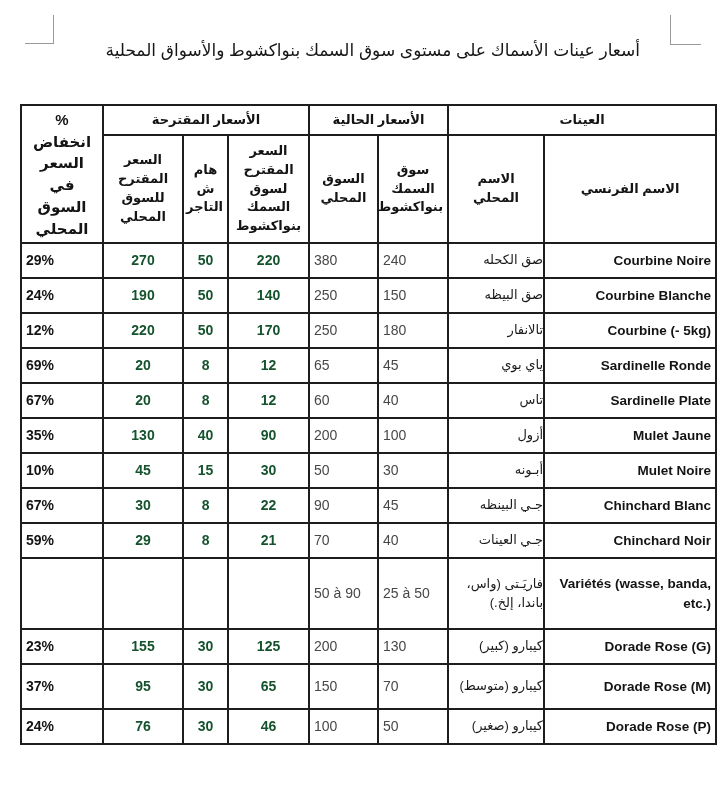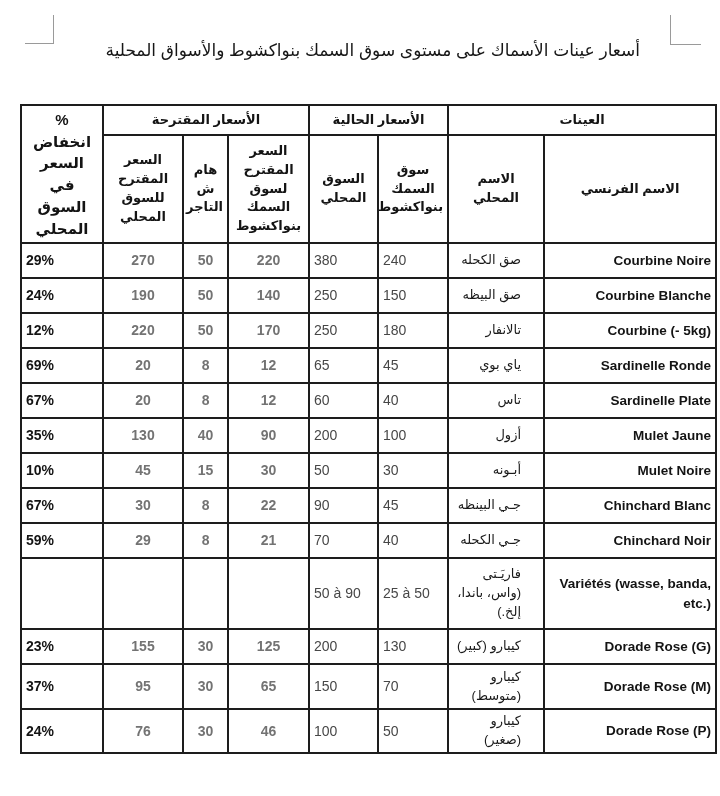"270" td.c-num { color: #737373 -> #14532d }
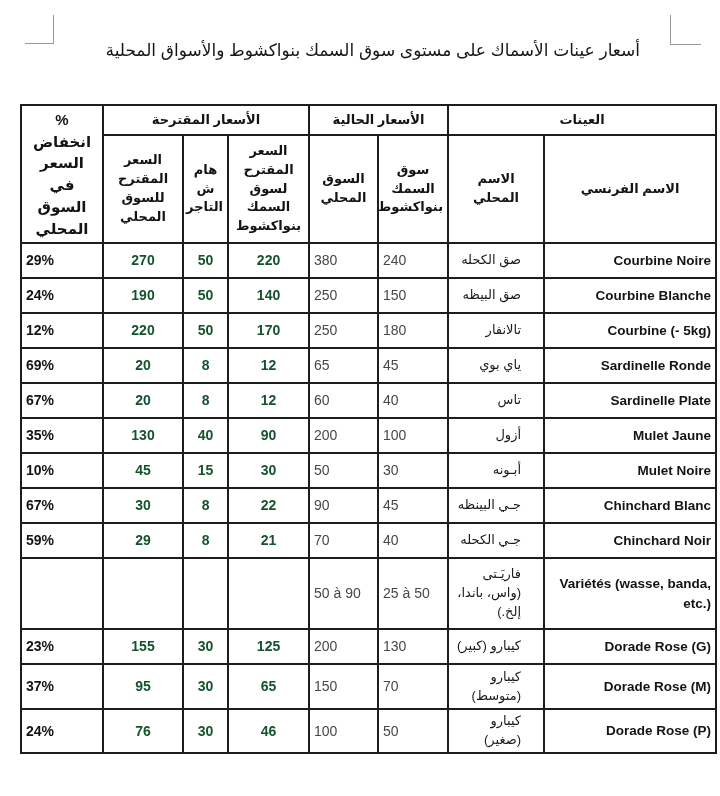"صق الكحله" td.c-local { padding-right: 22px -> 0 }
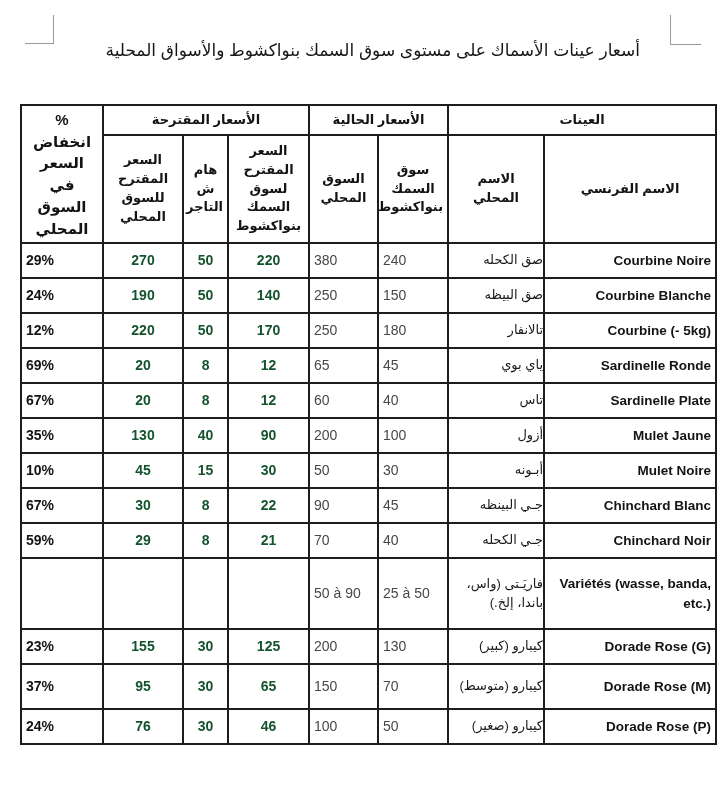"جـي الكحله" td.c-local { text: الكحله -> العينات }
